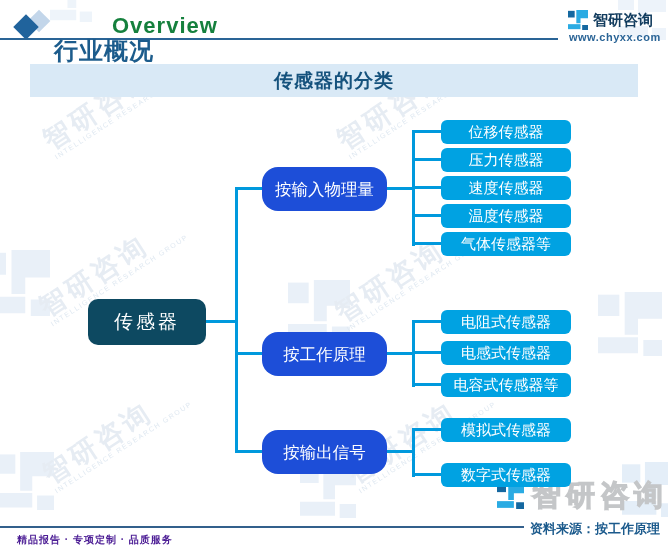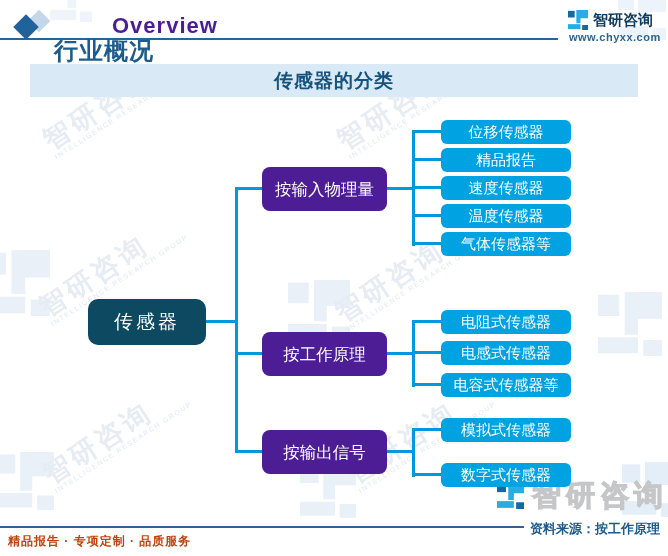"Overview" .hdr-overview { color: #4c1d95 -> #15803d }
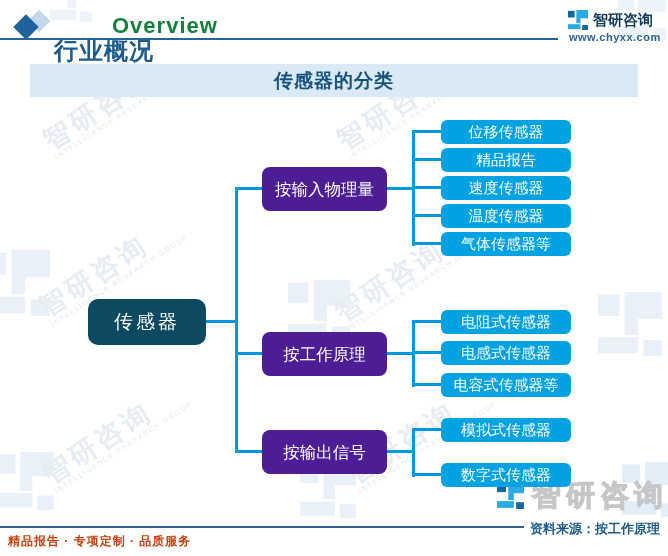"精品报告" div.abs { text: 精品报告 -> 压力传感器 }
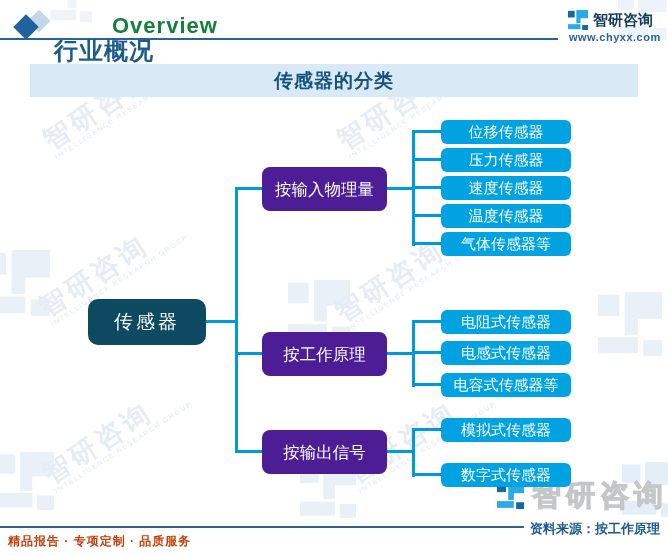"按输入物理量" .branch-box { background: #4c1d95 -> #1d4ed8; border-radius: 8px -> 16px }
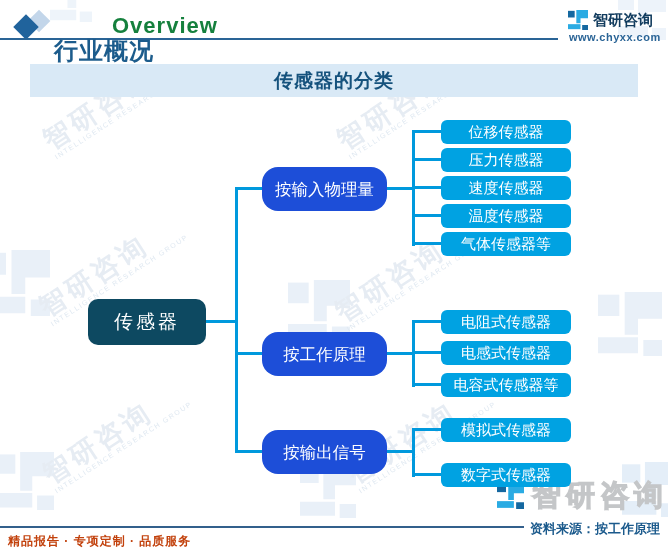"精品报告 · 专项定制 · 品质服务" .ftr-services { color: #c2410c -> #4c1d95; font-size: 12px -> 10px; left: 8px -> 17px }
